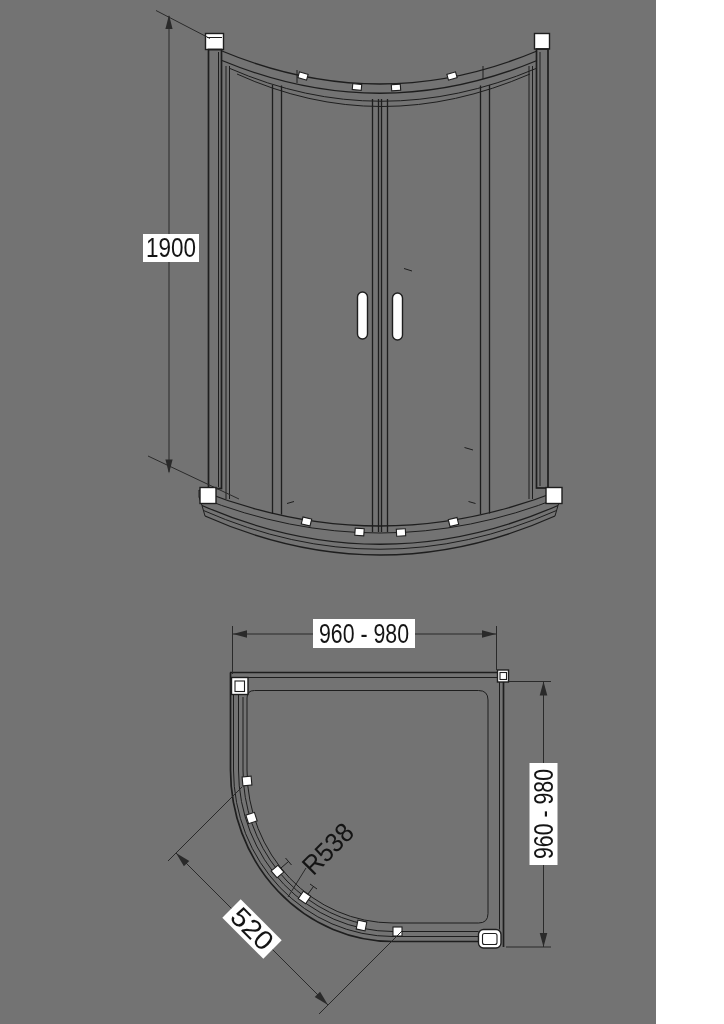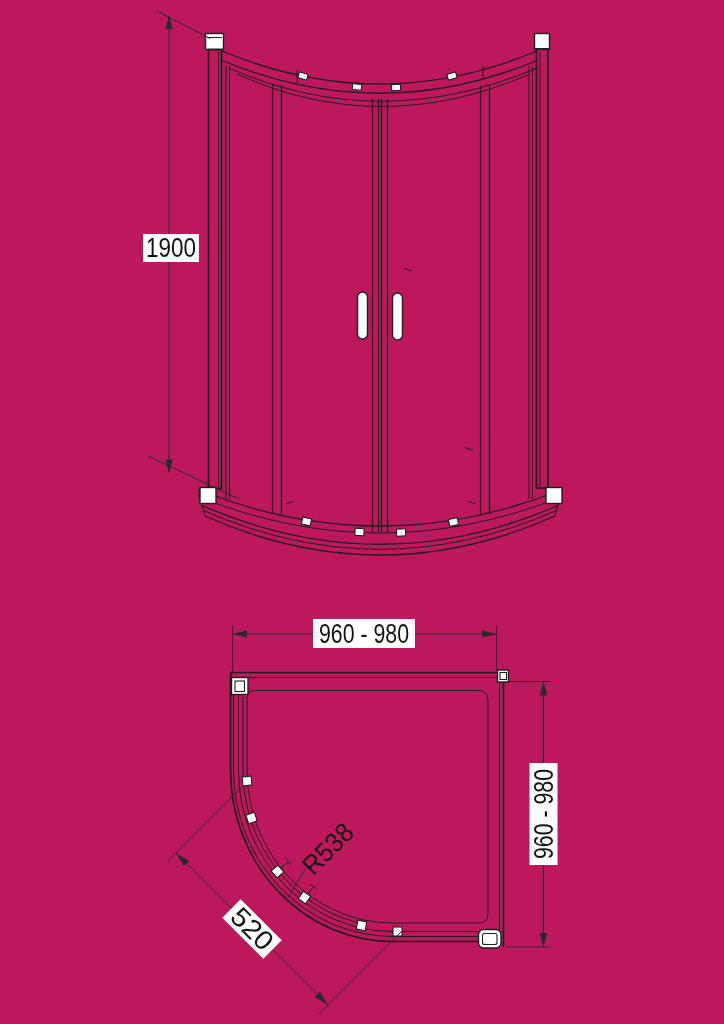"1900" .page { background: #be185d -> #737373; width: 724px -> 656px }
